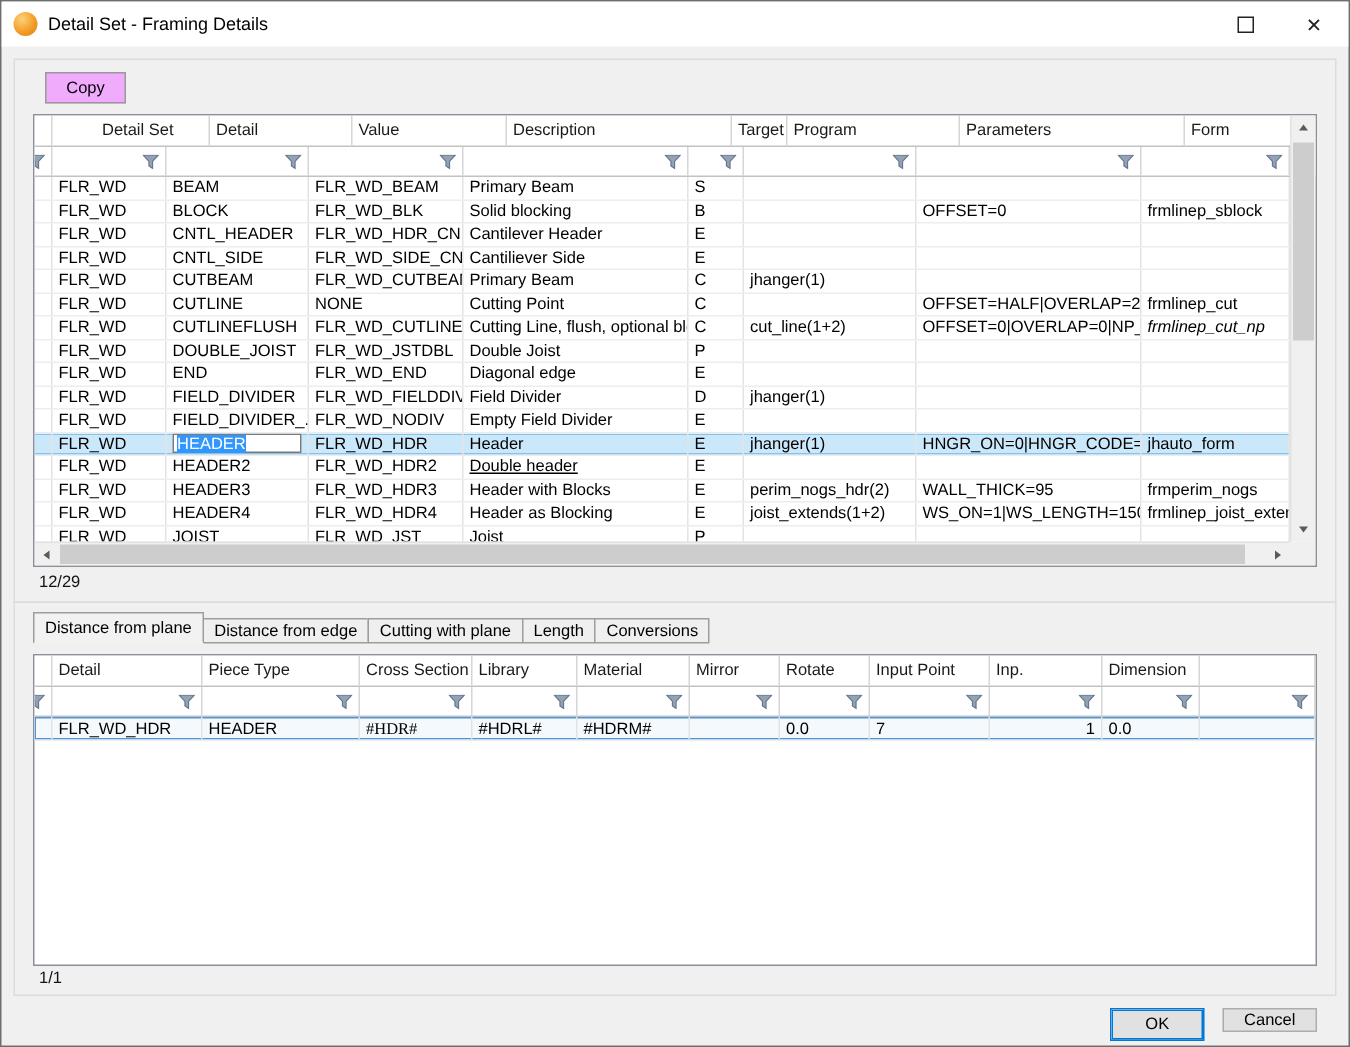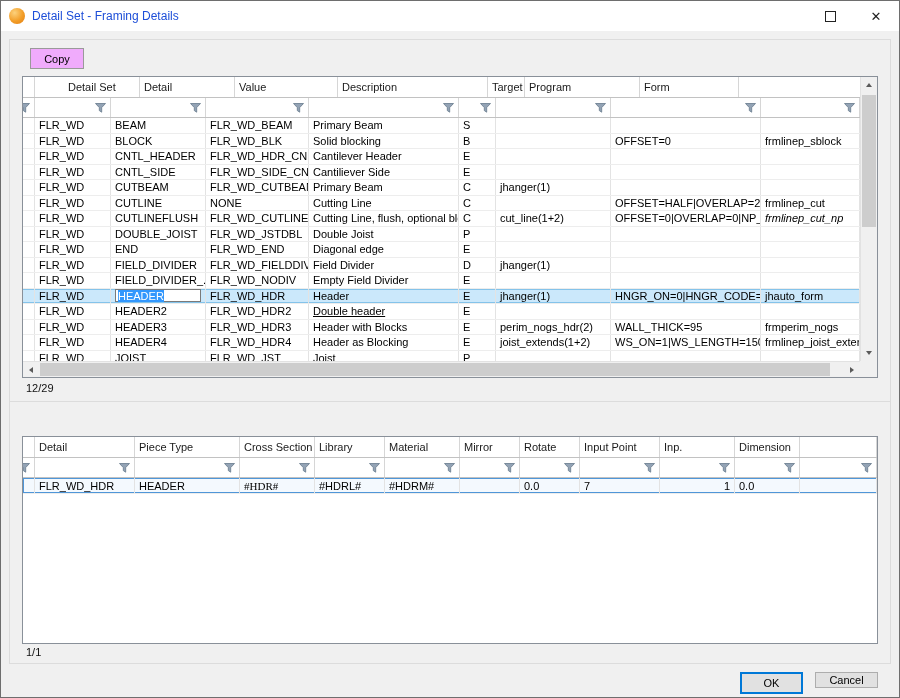"Detail Set - Framing Details" .title-text { color: #1d4ed8 -> #000000 }
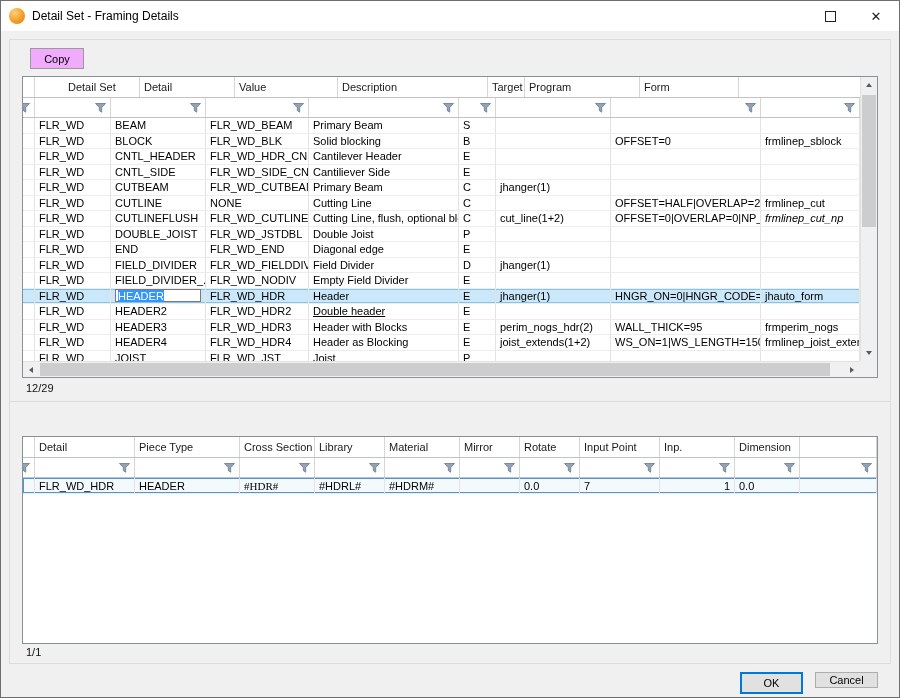"Parameters" div.g-cell { html: none -> <div>Parameters</div> }
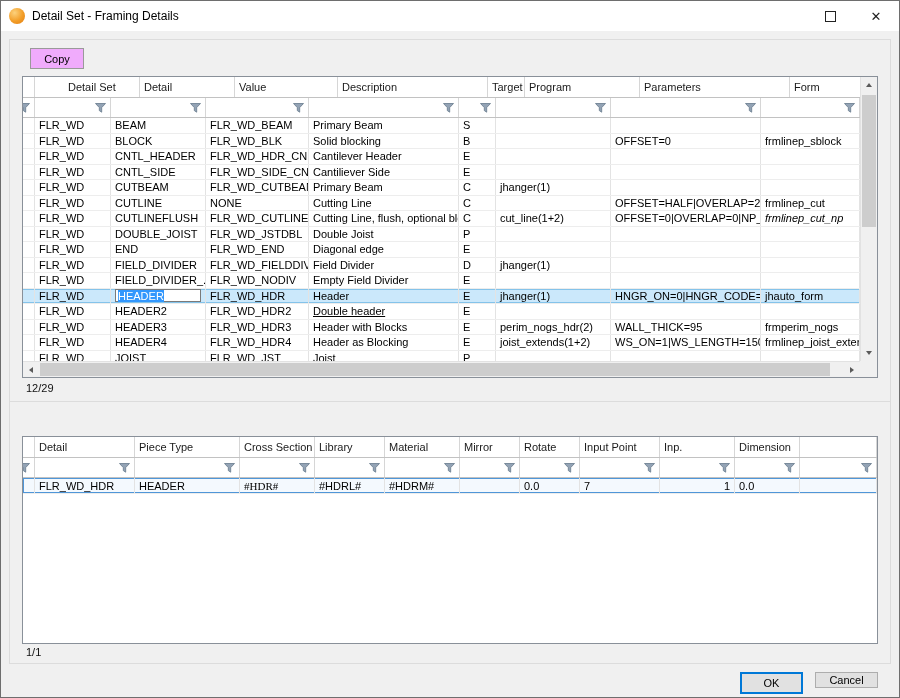"Cutting Line" div.g-cell { text: Line -> Point }
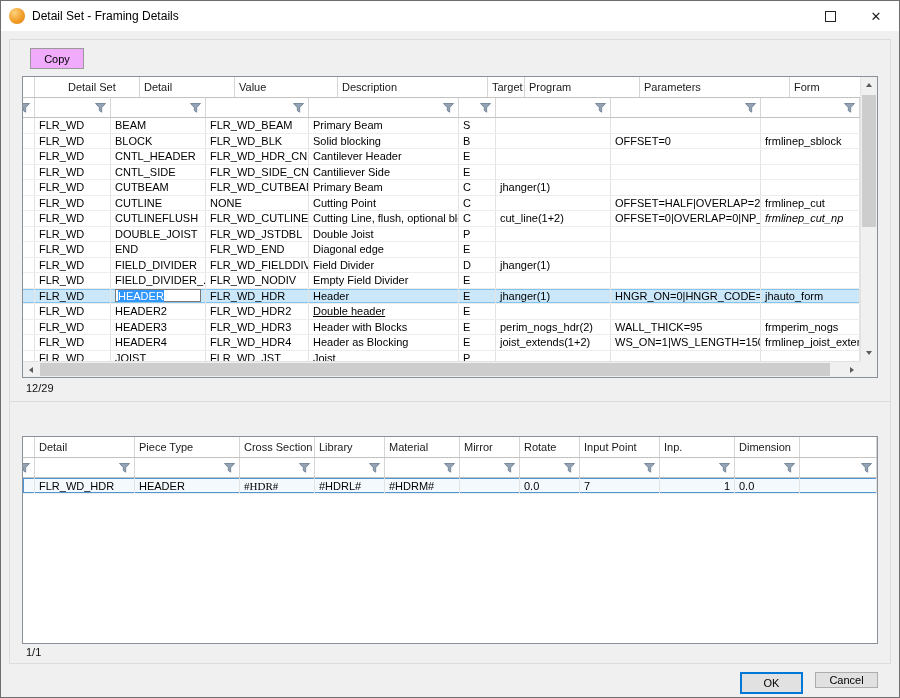"Distance from plane" div.tabstrip { html: none -> <div> <div>Distance from plane</div> <div>Distance from edge</div> <div>Cutting with plane</div> <div>Length</div> <div>Conversions</div> </div> }
